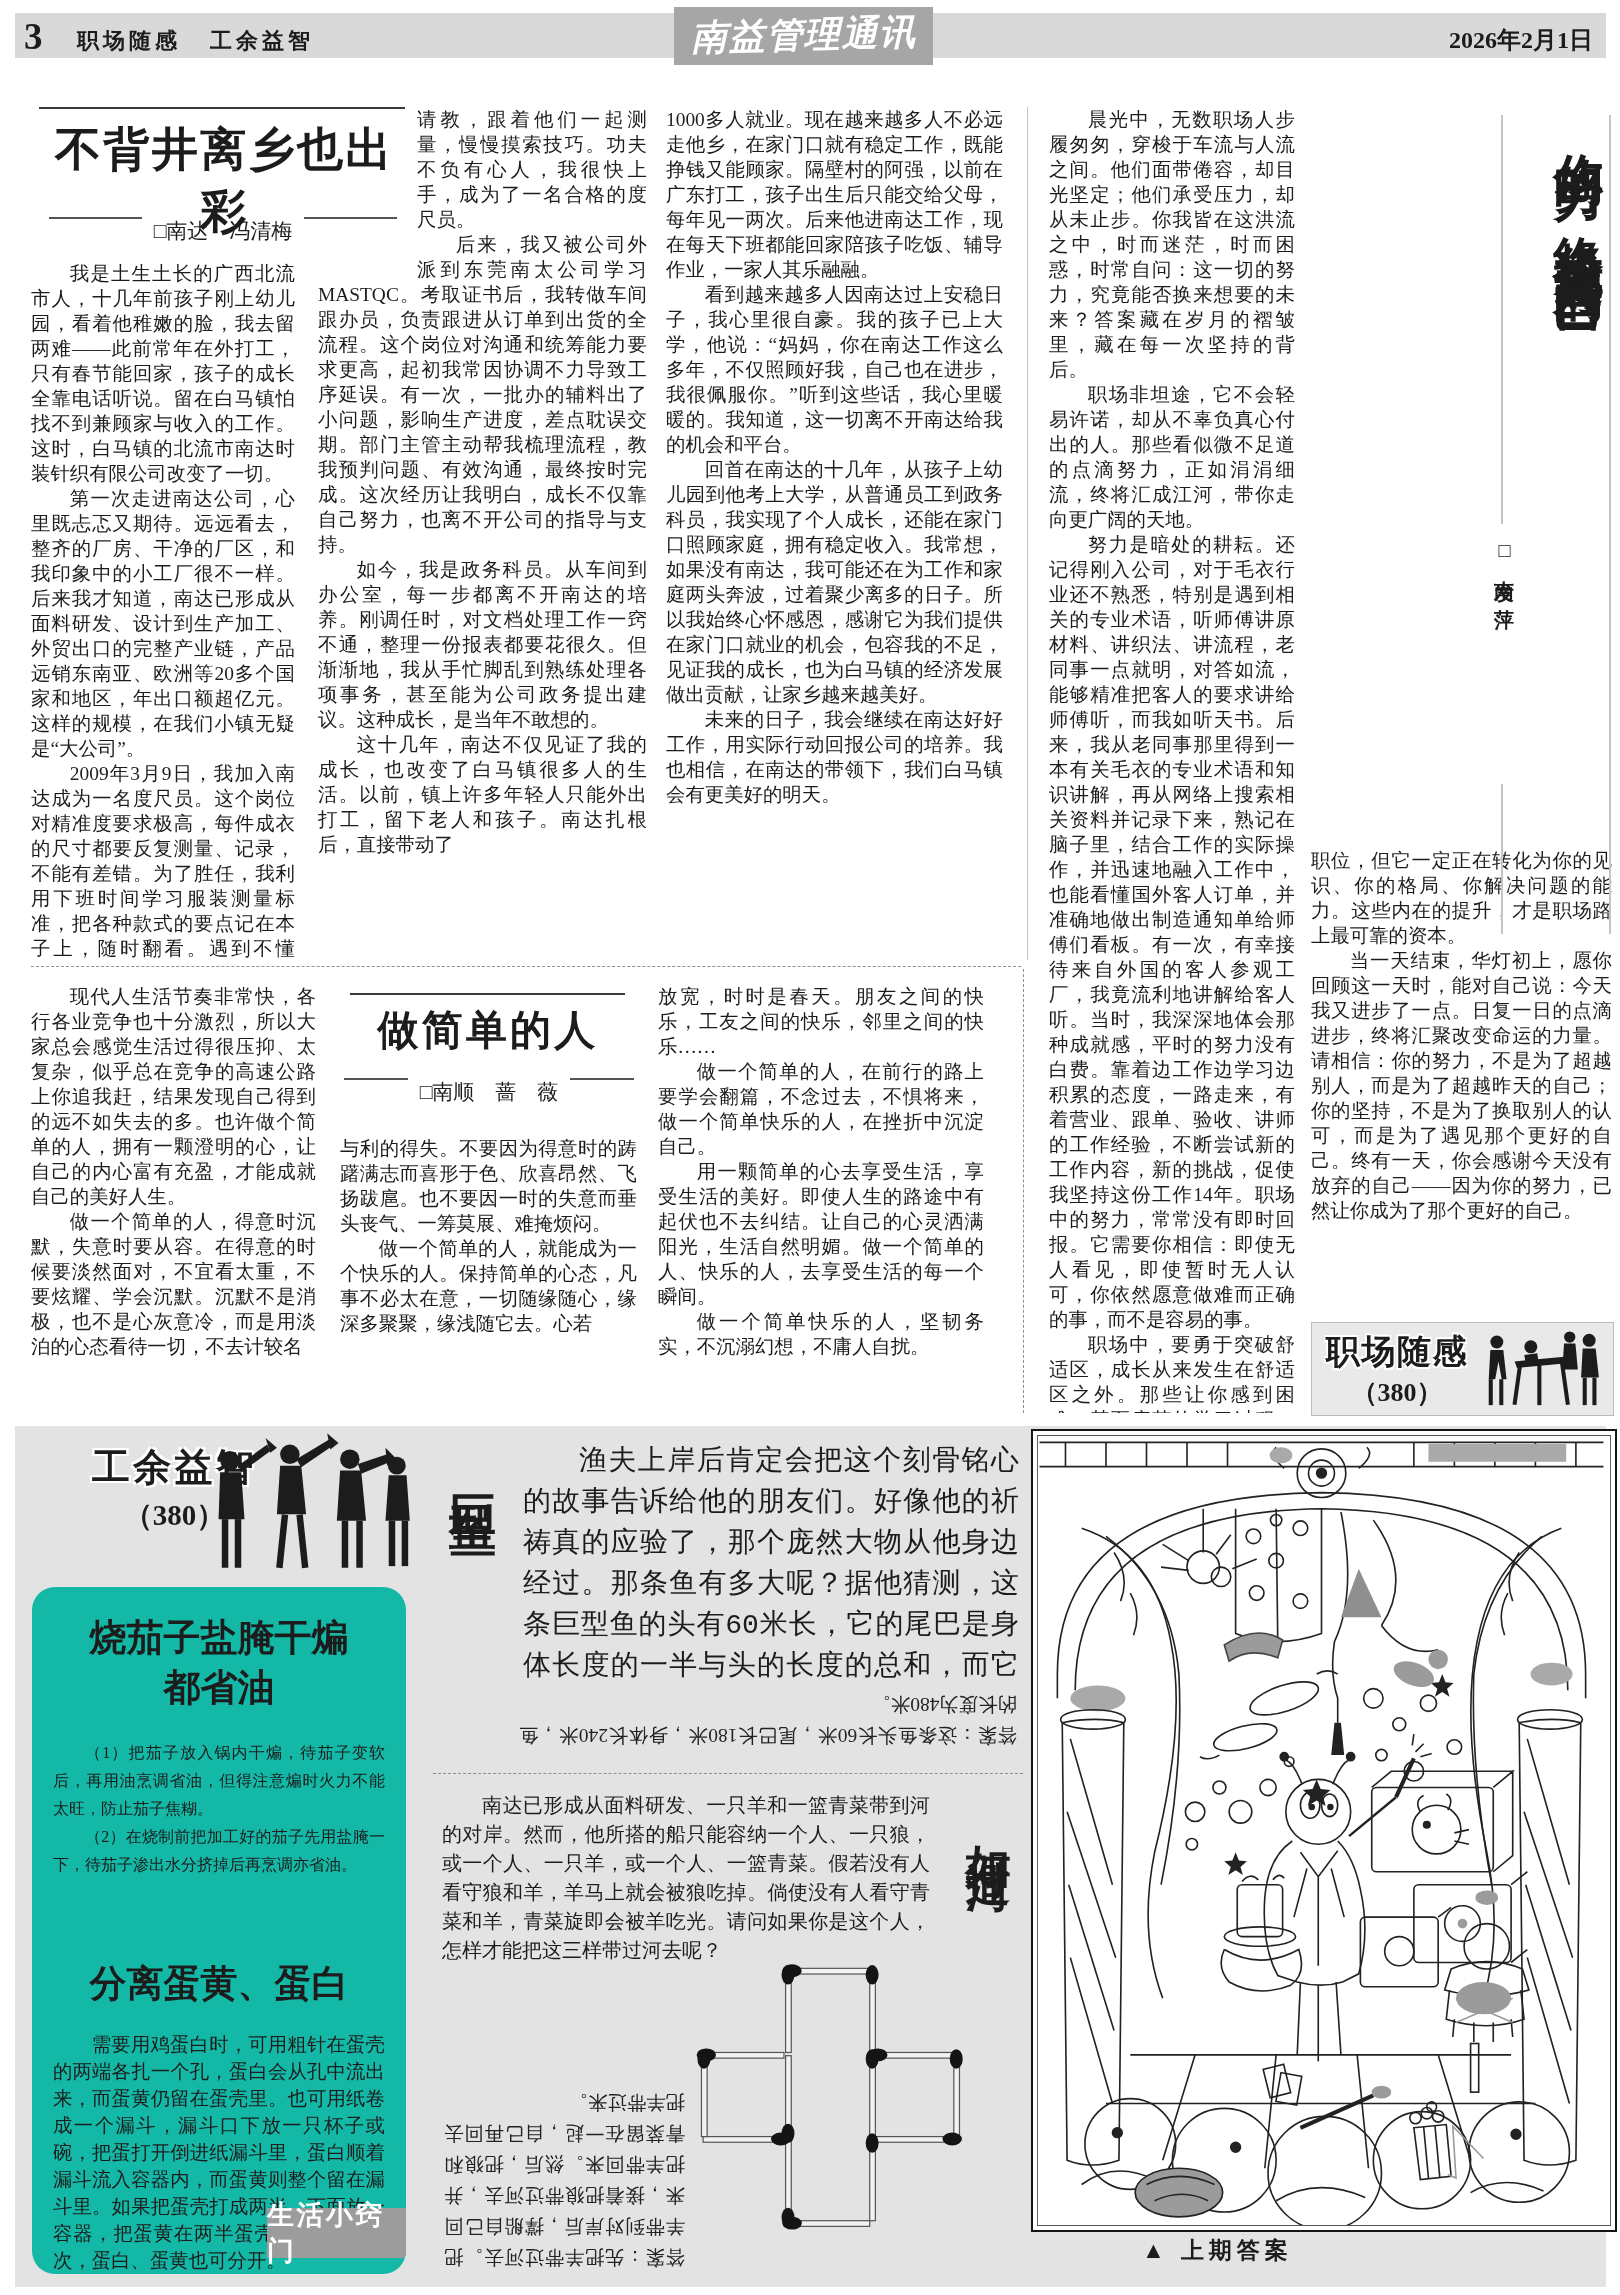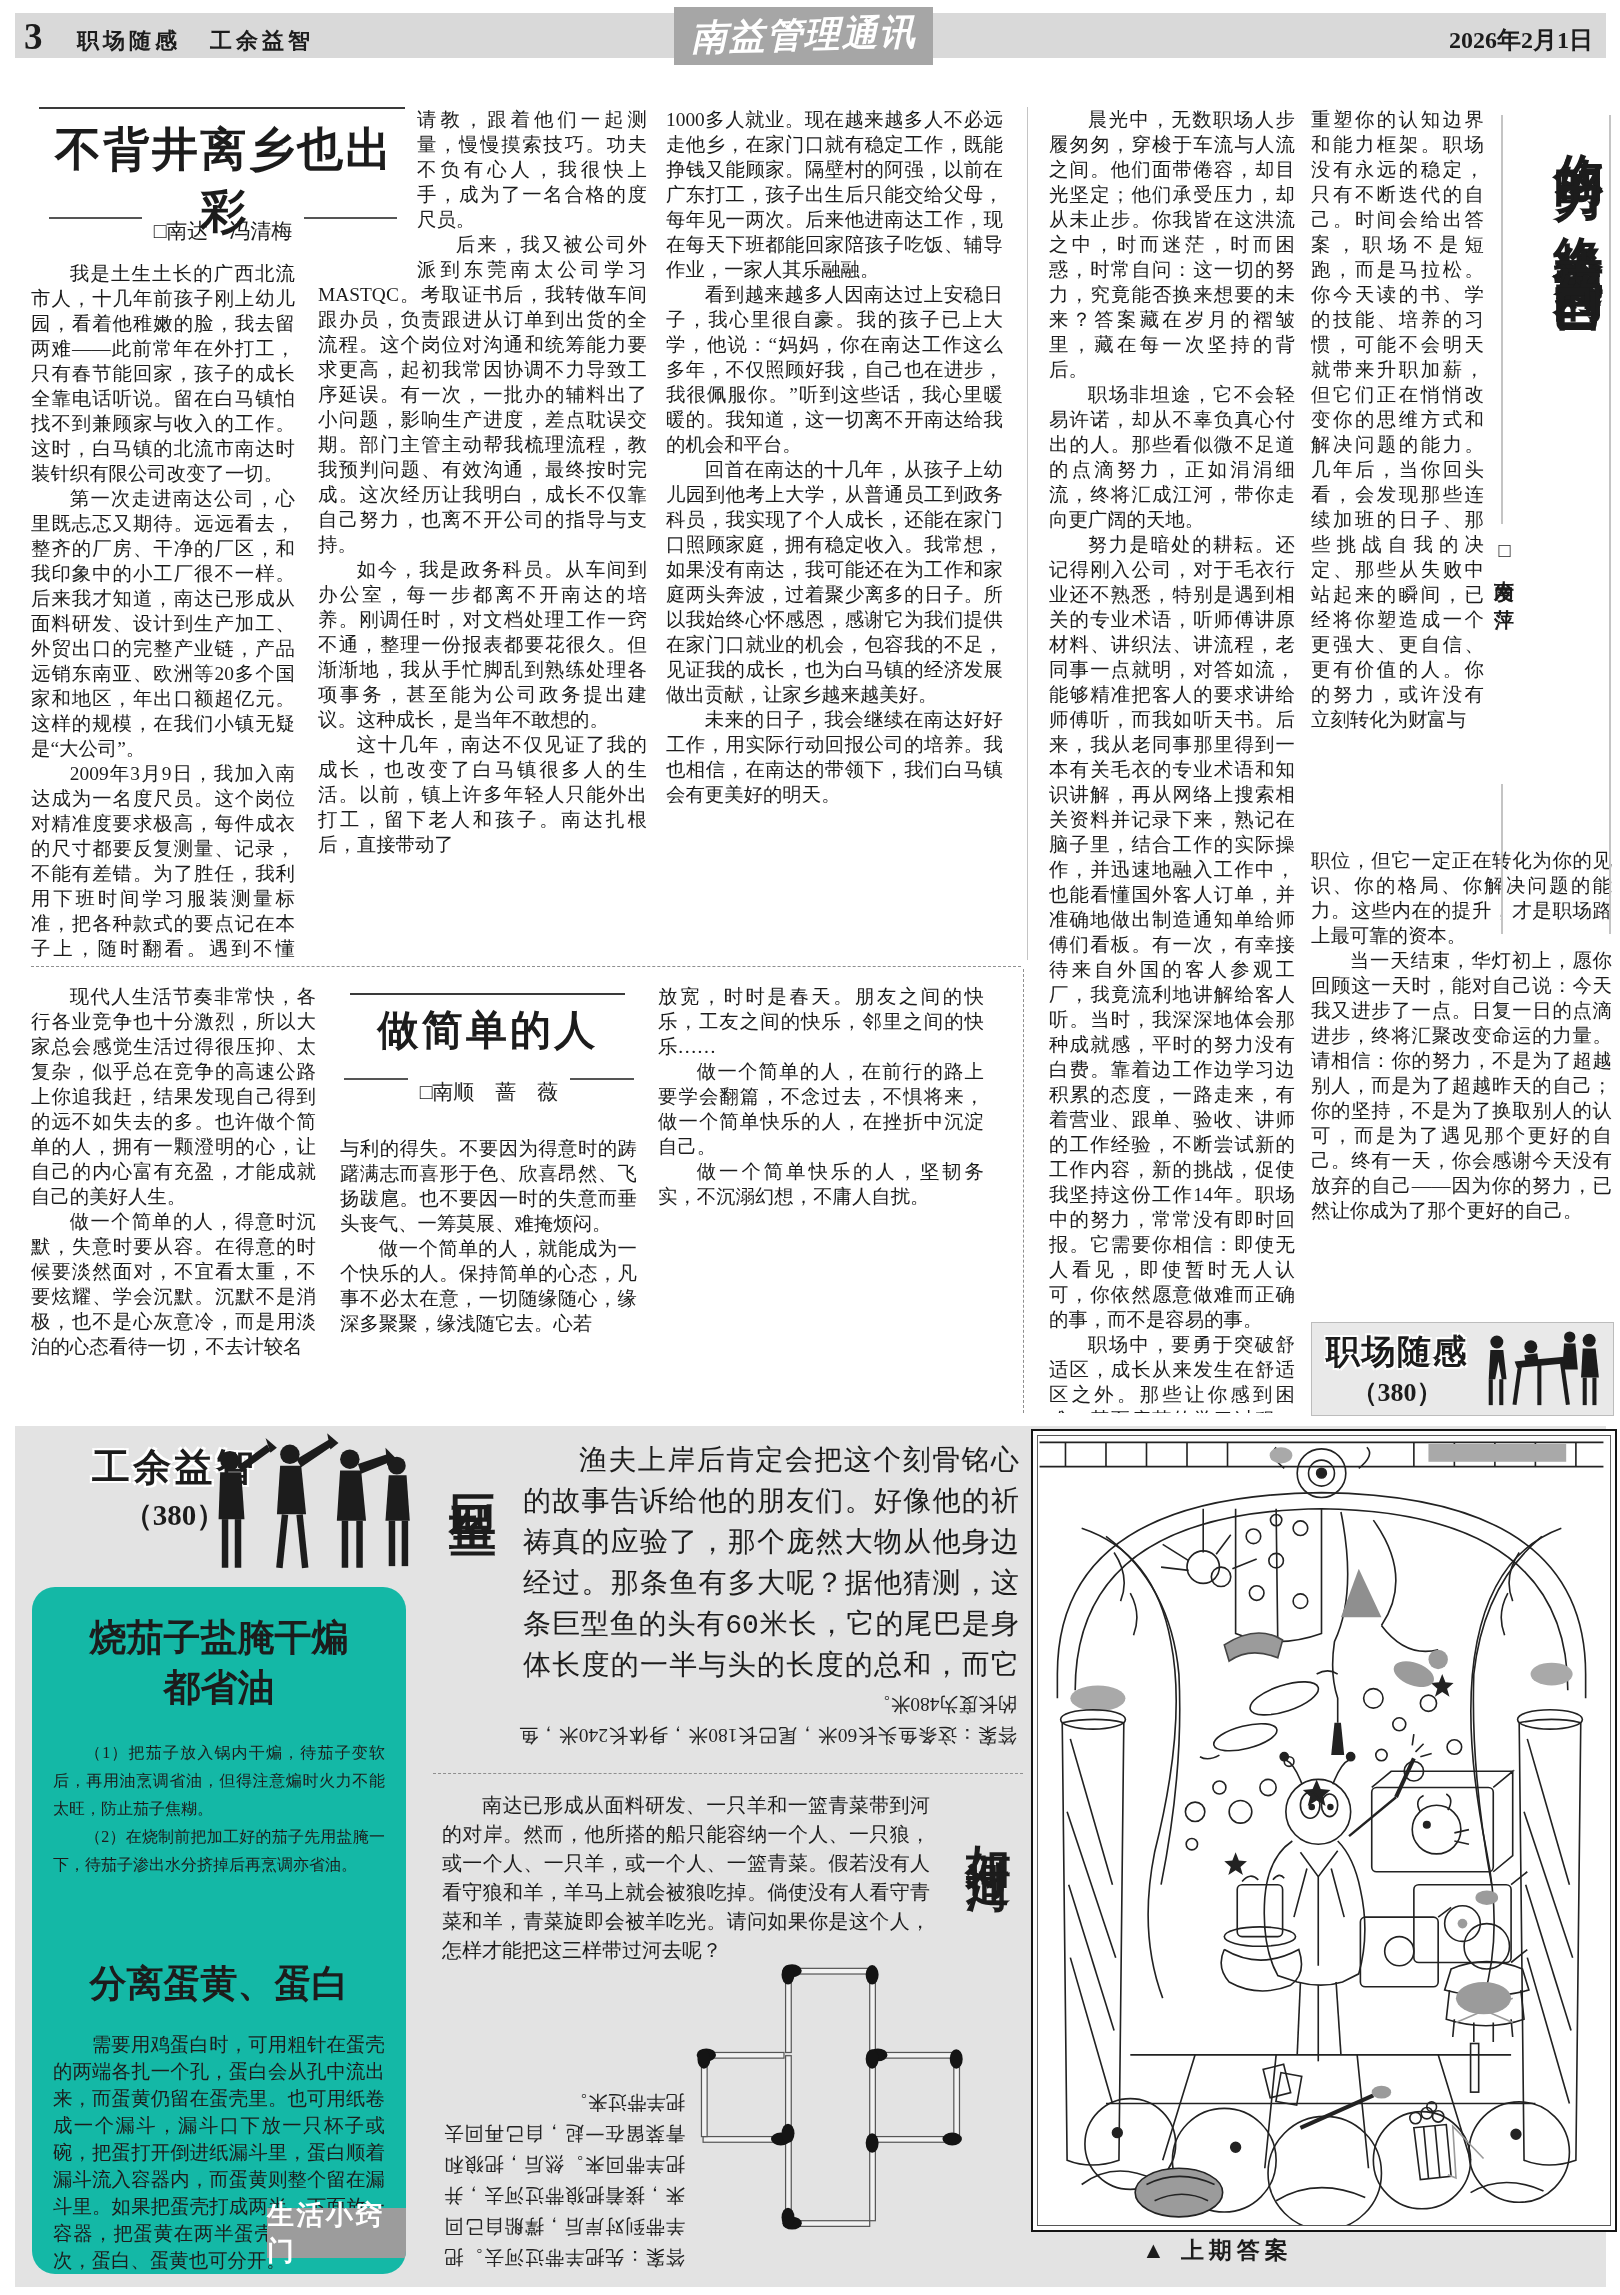"重塑你的认知边界和能力框架。职场没有永远的稳定，只有不断迭代的自己。时间会给出答" div.col { html: <div> <p>重塑你的认知边界和能力框架。职场没有永远的稳定，只有不断迭代的自己。时间会给出答案，职场不是短跑，而是马拉松。你今天读的书、学的技能、培养的习惯，可能不会明天就带来升职加薪，但它们正在悄悄改变你的思维方式和解决问题的能力。几年后，当你回头看，会发现那些连续加班的日子、那些挑战自我的决定、那些从失败中站起来的瞬间，已经将你塑造成一个更强大、更自信、更有价值的人。你的努力，或许没有立刻转化为财富与</p> </div> -> none }
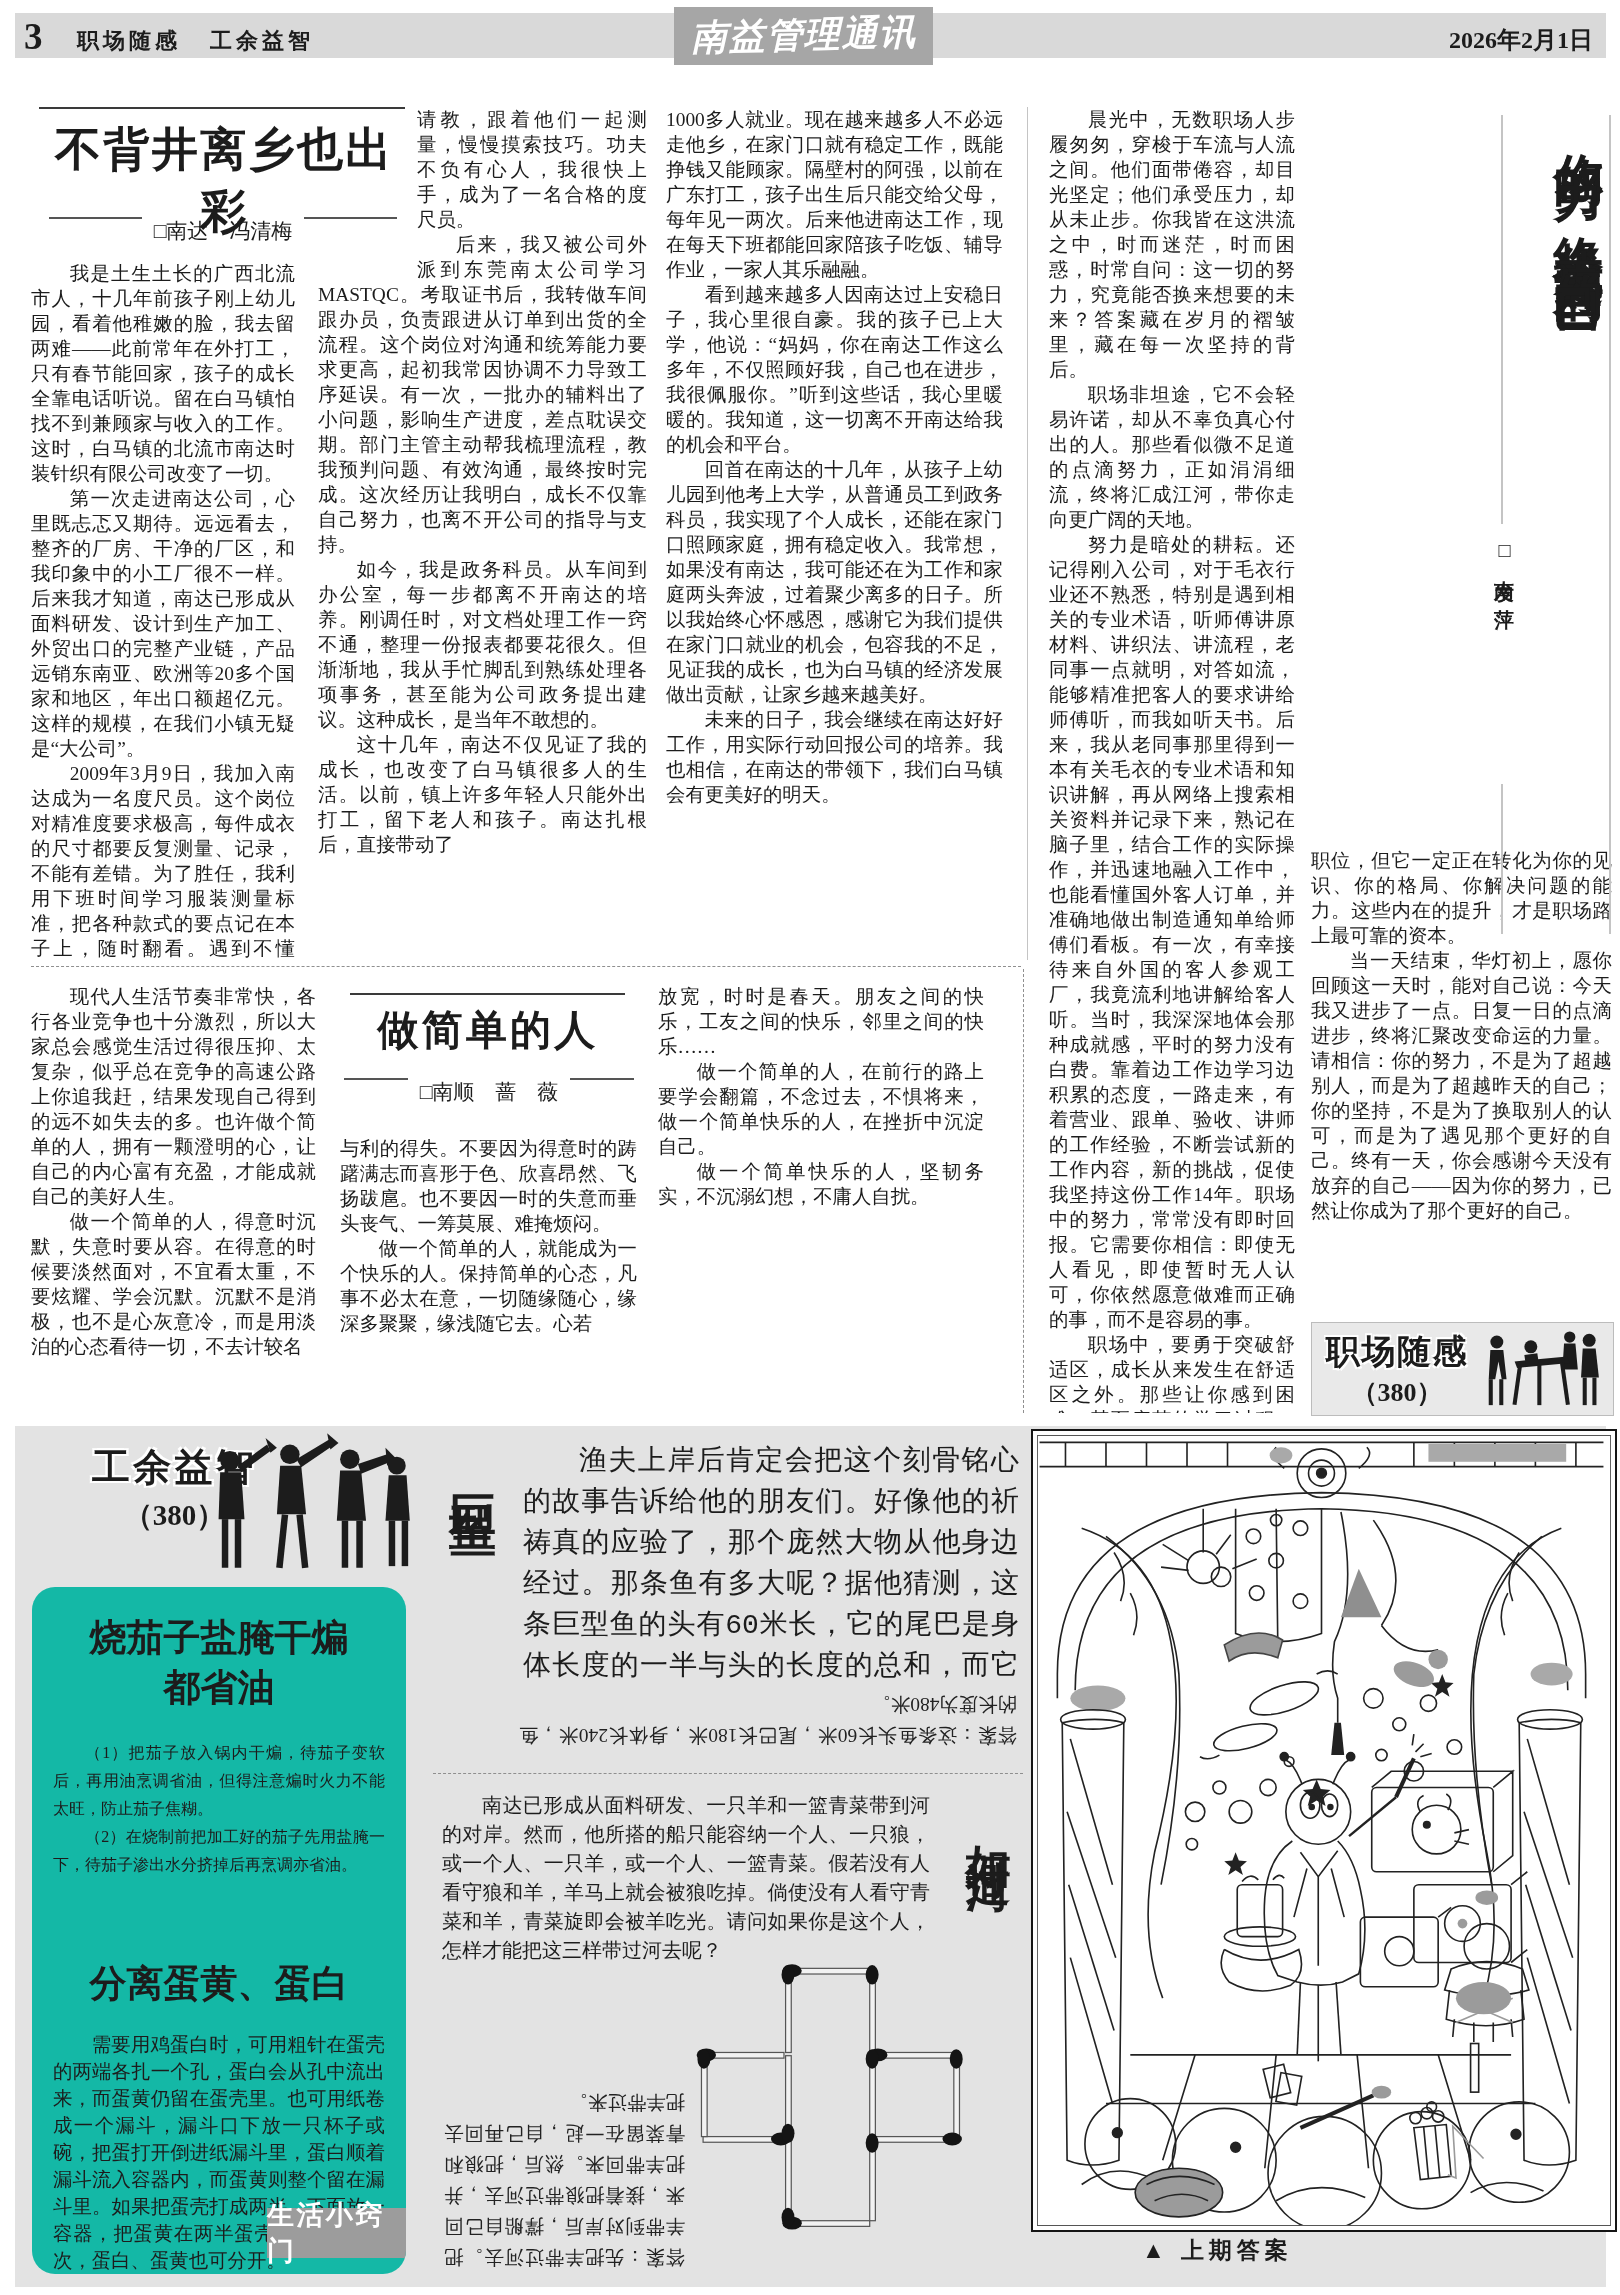"用一颗简单的心去享受生活，享受生活的美好。即使人生的路途中有起伏也不去纠结。让自" p { html: none -> <p>用一颗简单的心去享受生活，享受生活的美好。即使人生的路途中有起伏也不去纠结。让自己的心灵洒满阳光，生活自然明媚。做一个简单的人、快乐的人，去享受生活的每一个瞬间。</p> }
